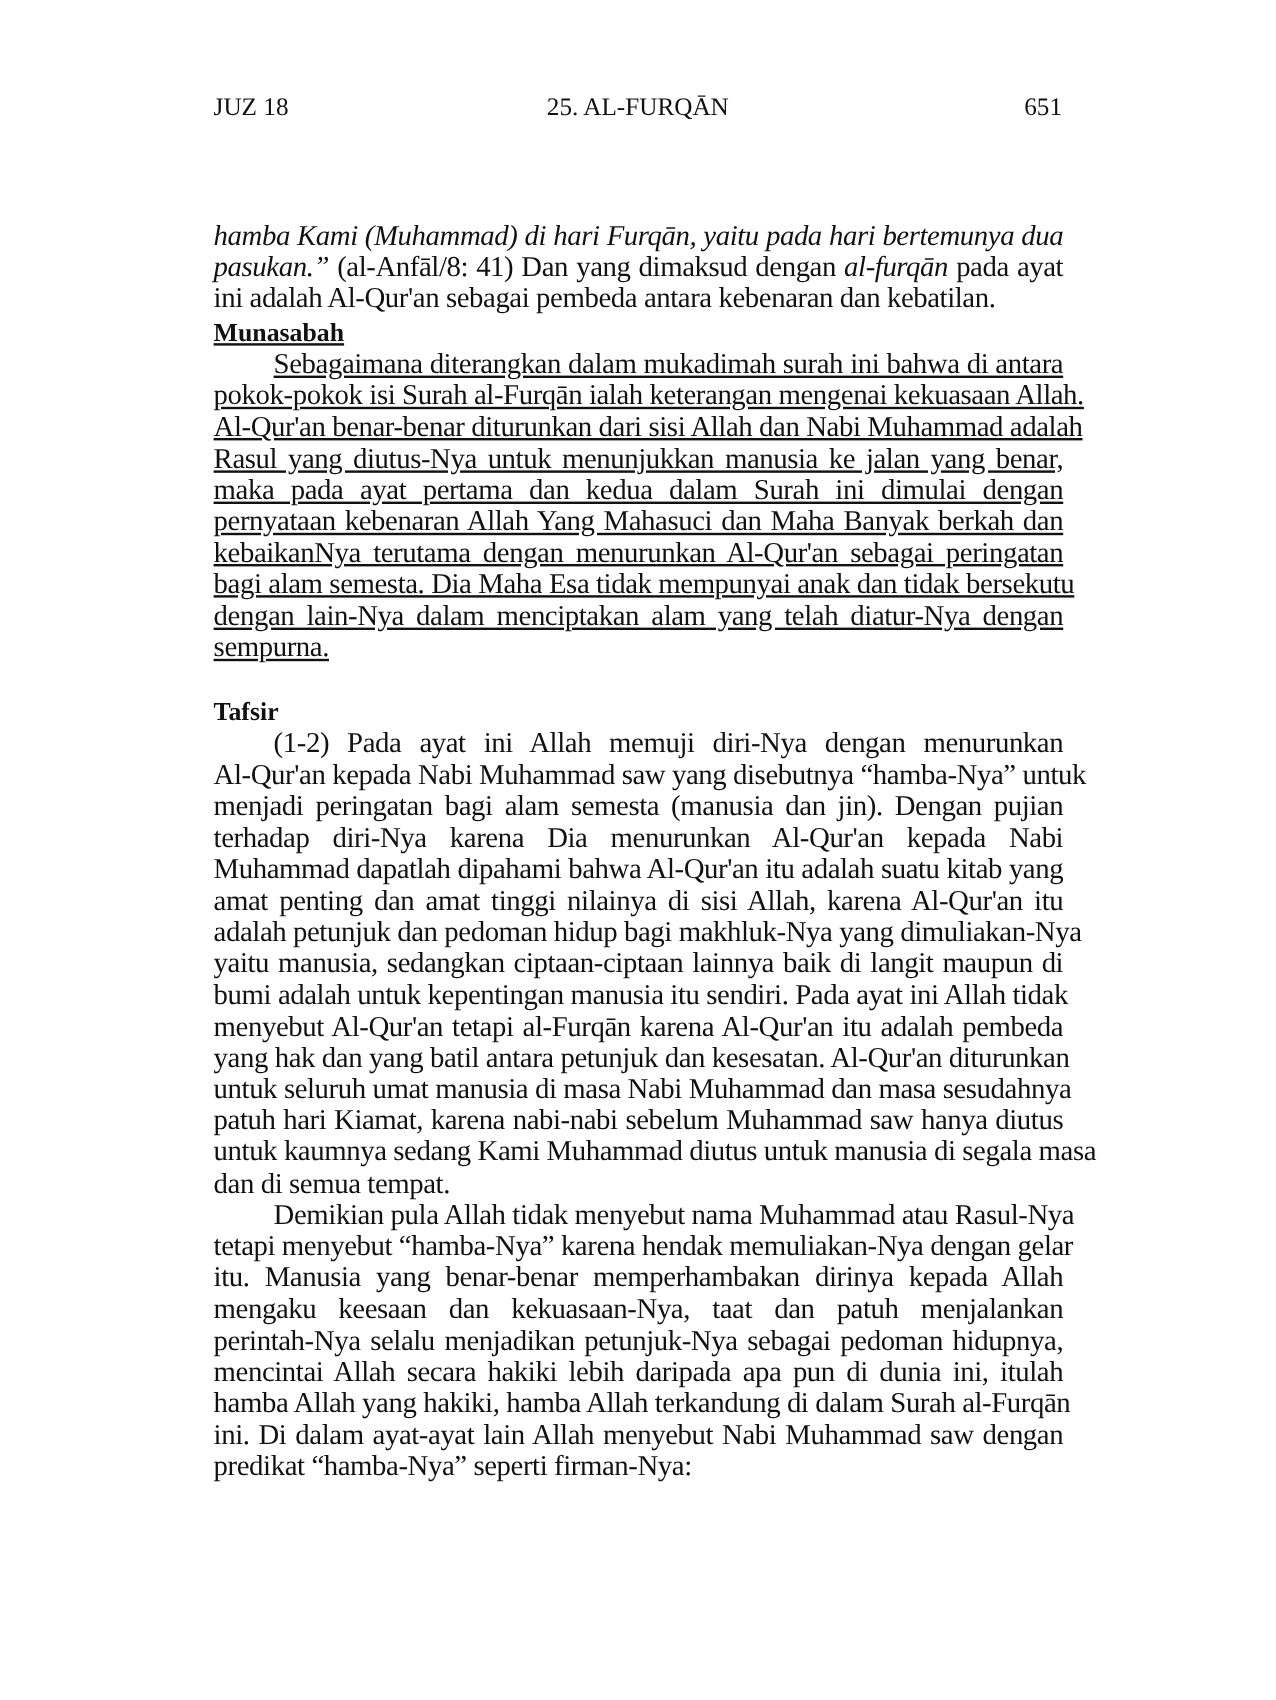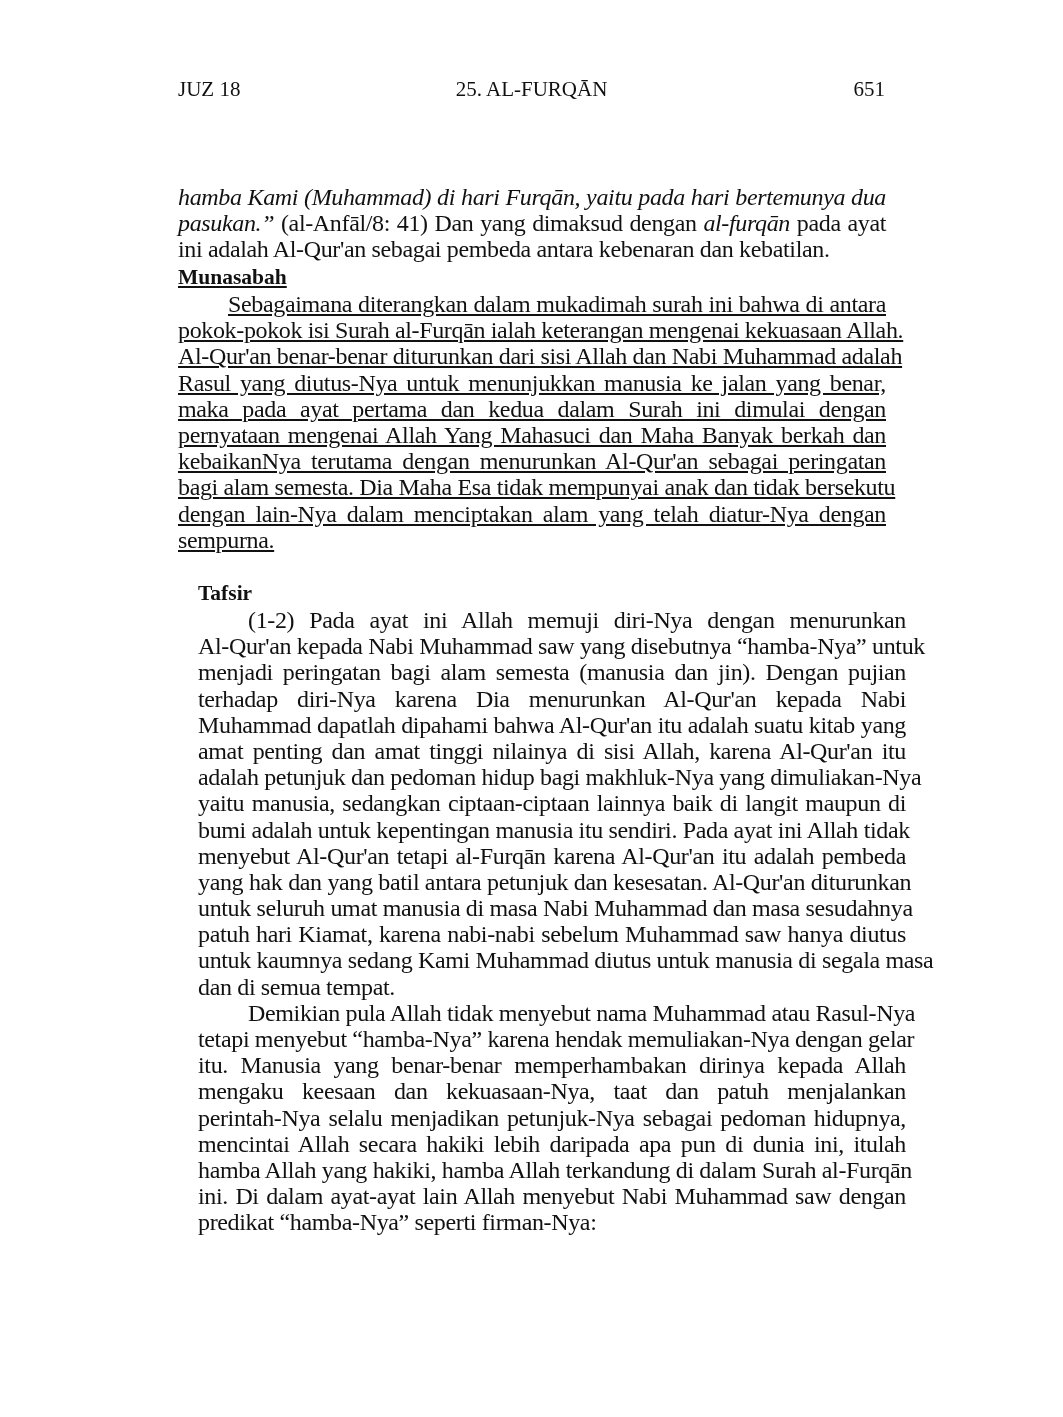"pernyataan mengenai Allah Yang Mahasuci" span.line { text: mengenai -> kebenaran }
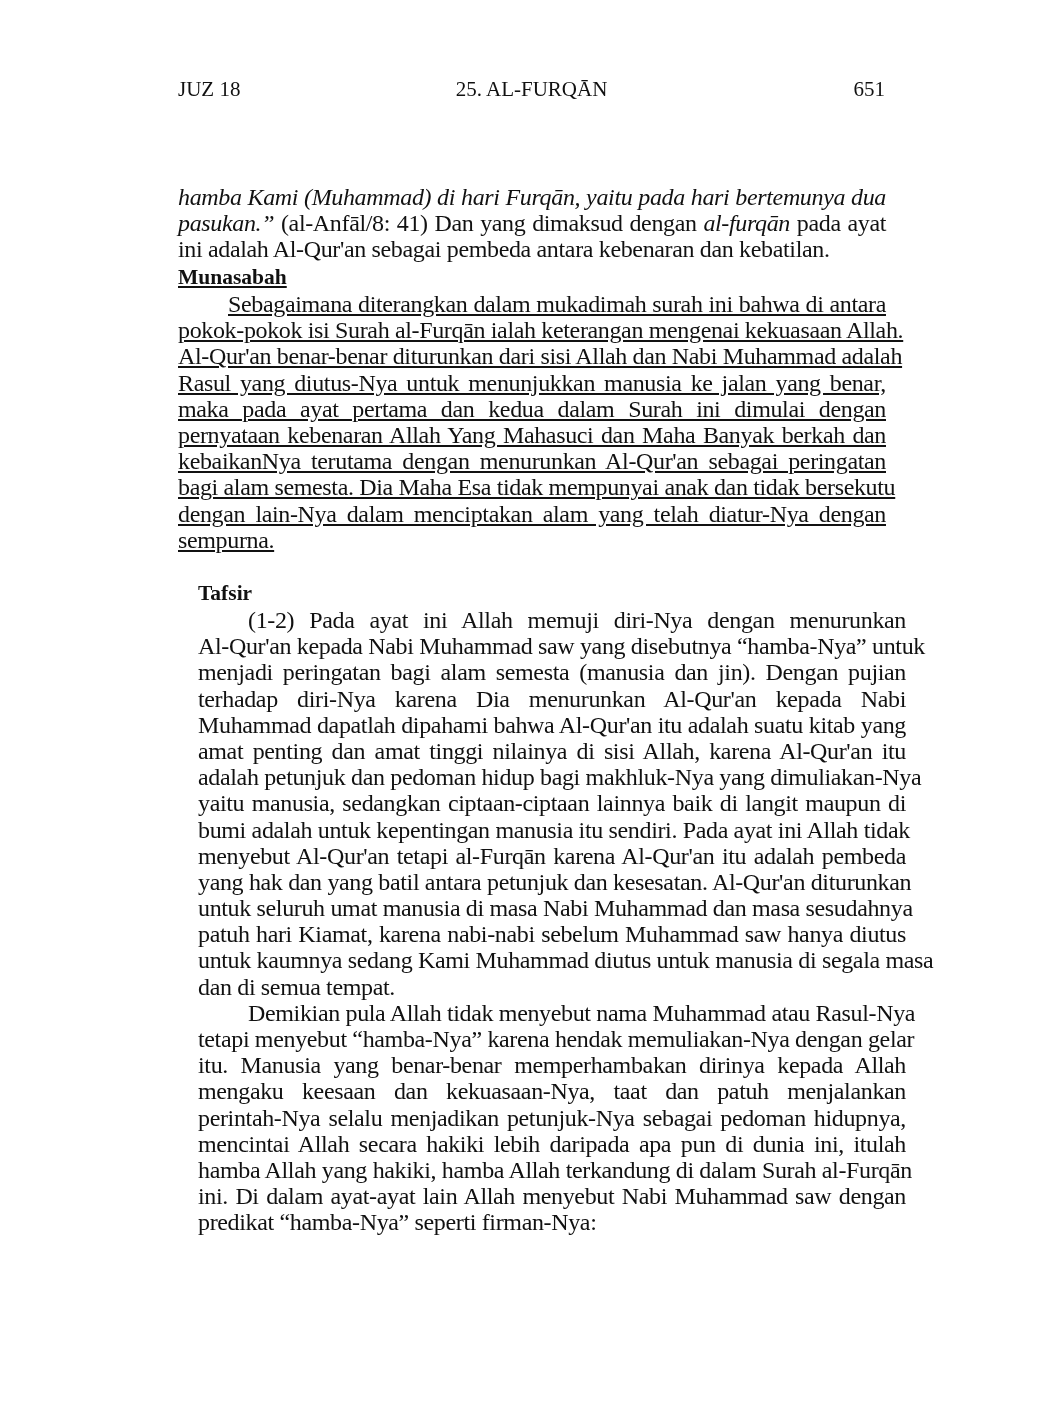"Tafsir" div.body { margin-left: 20px -> none }
